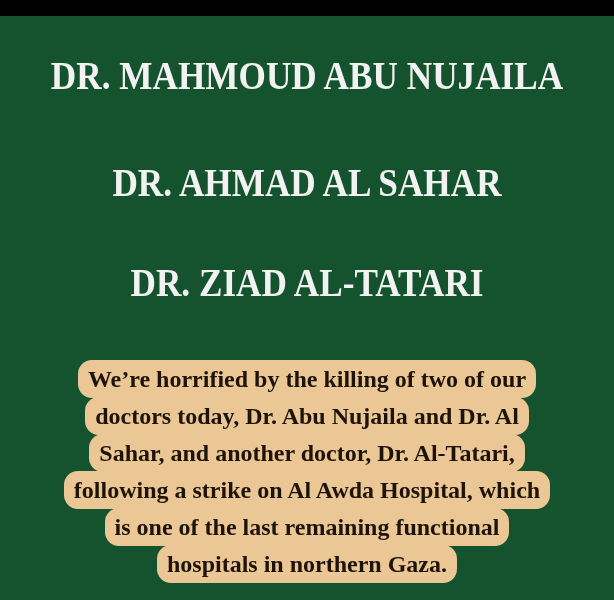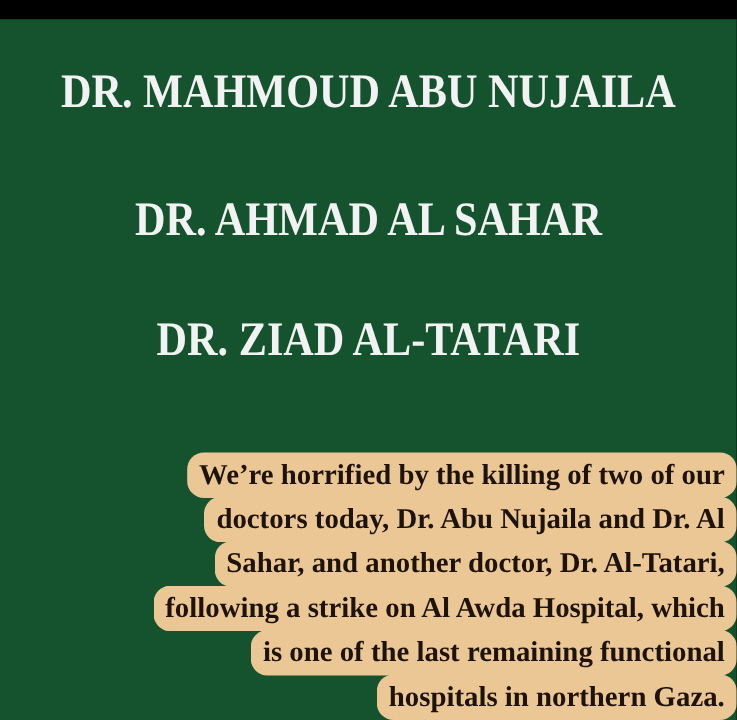"We’re horrified by the killing" .statement-wrap { text-align: right -> center; top: 362px -> 345px }
